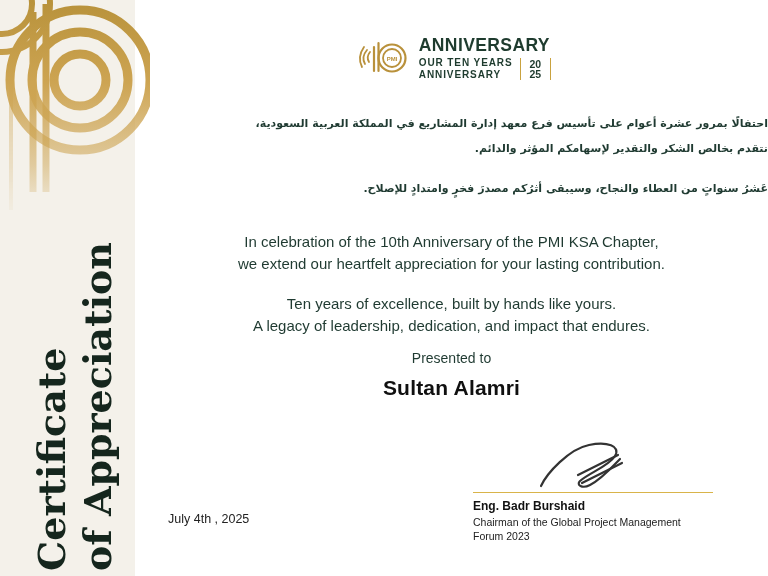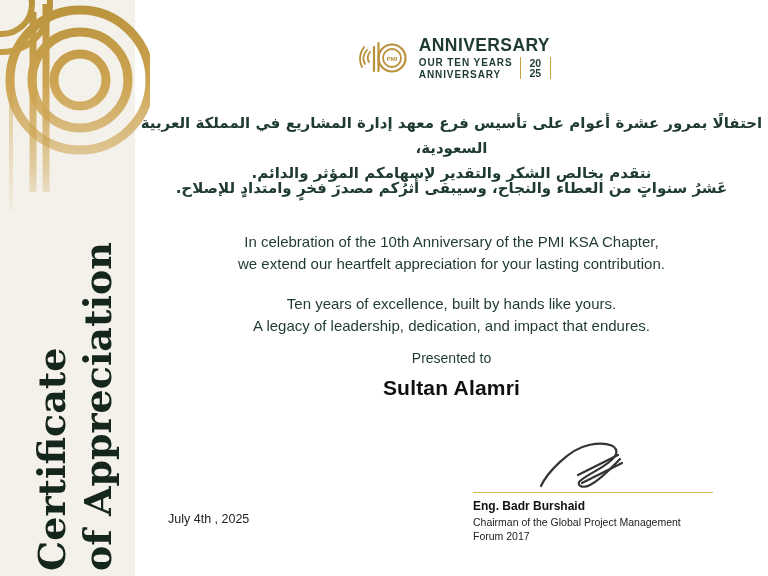"OUR TEN YEARS" .logo-subrow { align-items: flex-start -> flex-end }
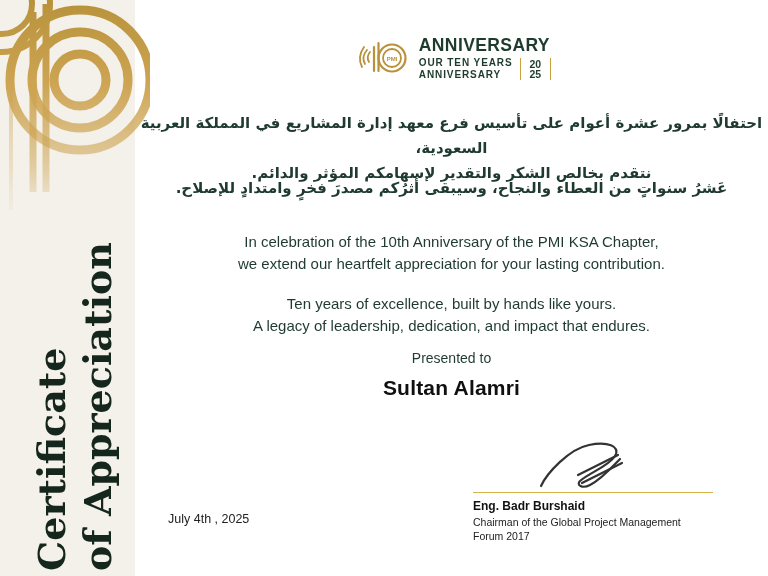"احتفالًا بمرور عشرة أعوام على" .arabic { font-size: 15px -> 11px; text-align: none -> right }
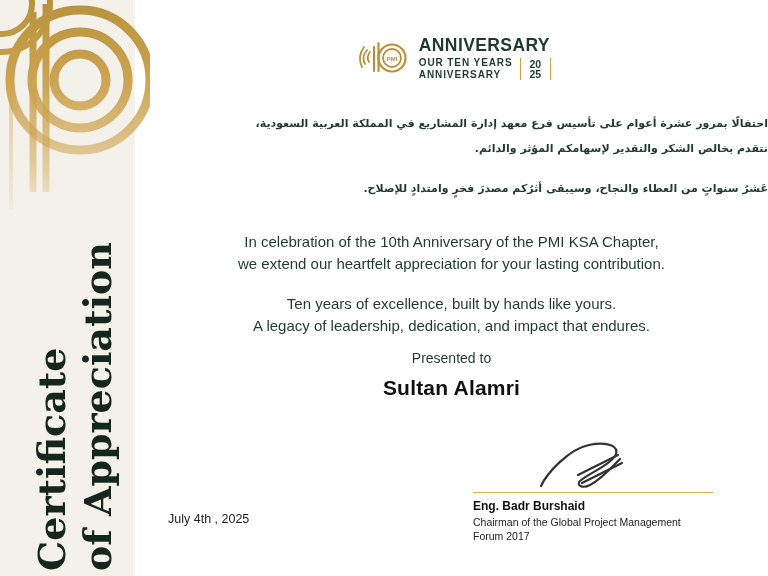"Chairman of the Global Project" div.sign-title { text: 2017 -> 2023 }
